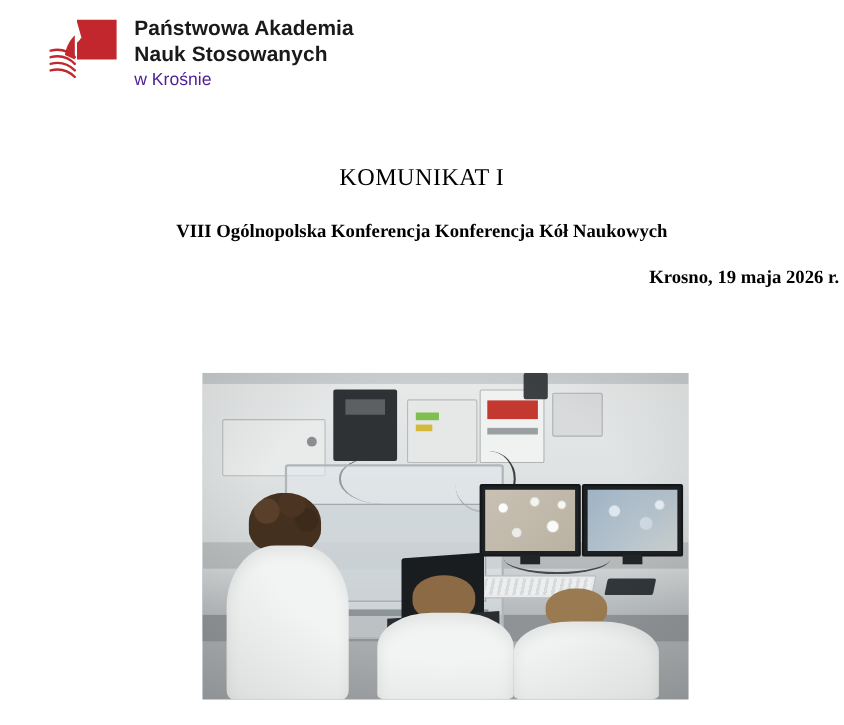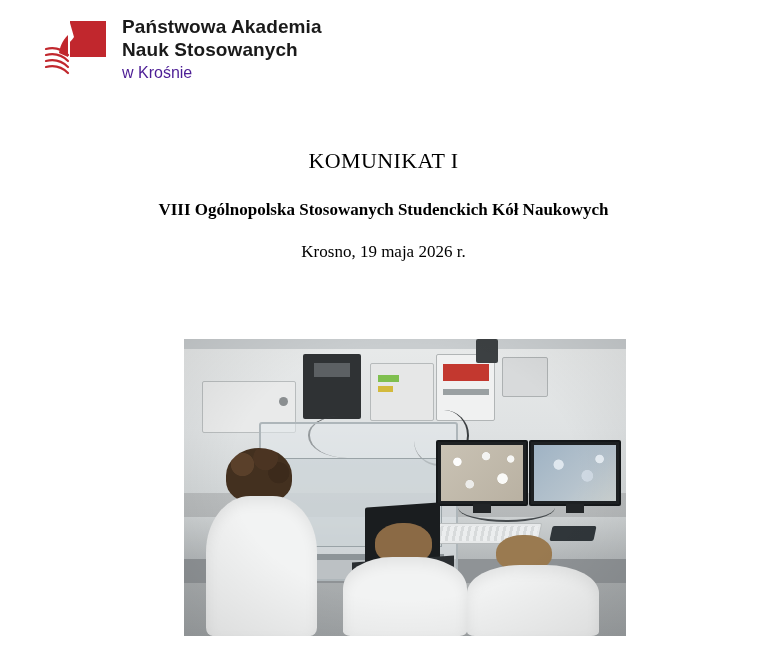"Państwowa Akademia" .header { align-items: center -> flex-start }
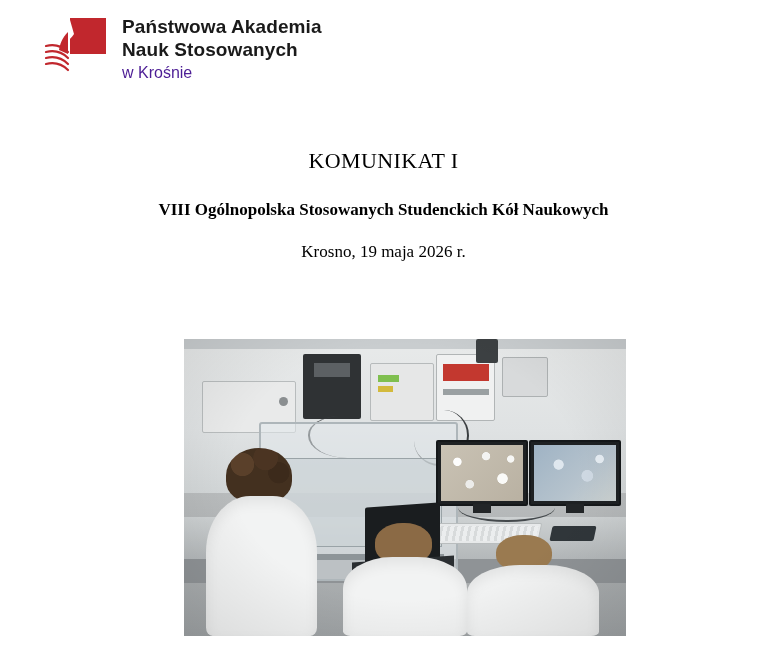"VIII Ogólnopolska Stosowanych" h2.t-conference { text: Stosowanych Studenckich -> Konferencja Konferencja }
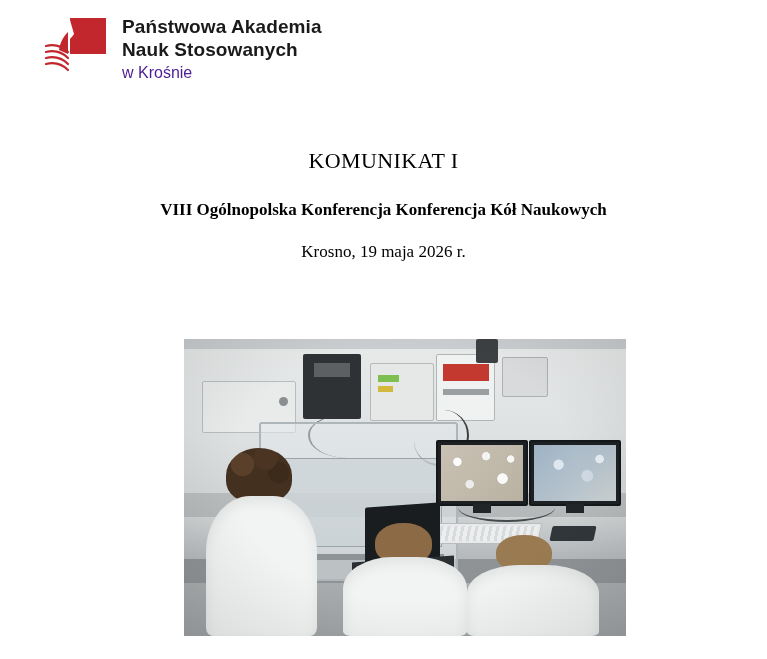"Krosno, 19 maja 2026 r." .t-place { font-weight: 400 -> 700; text-align: none -> right }
